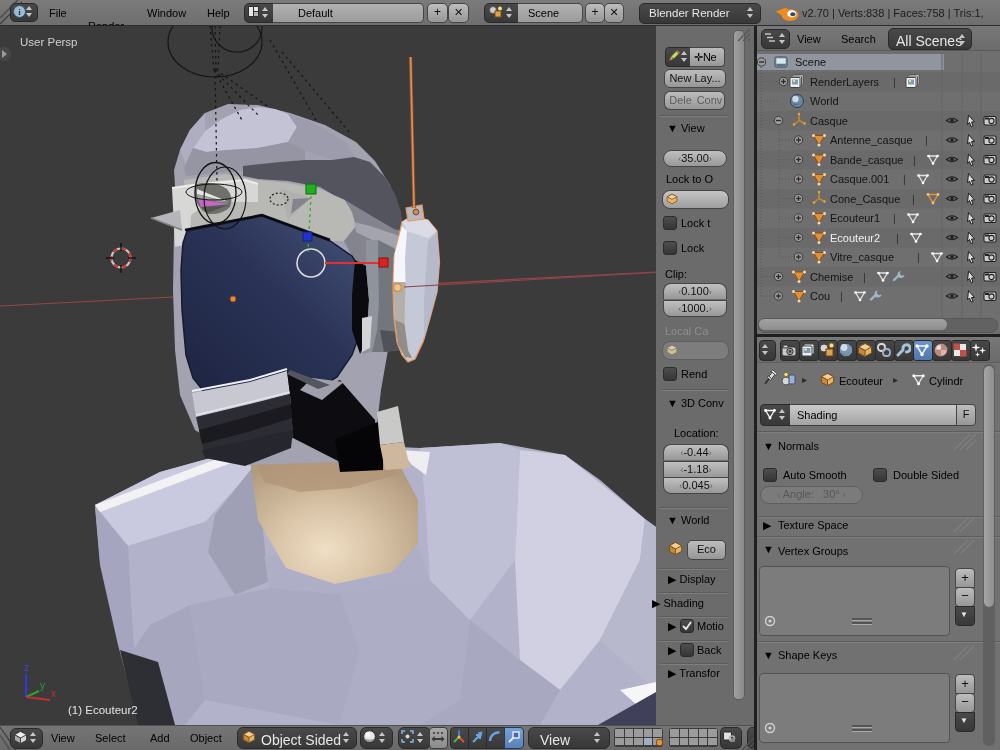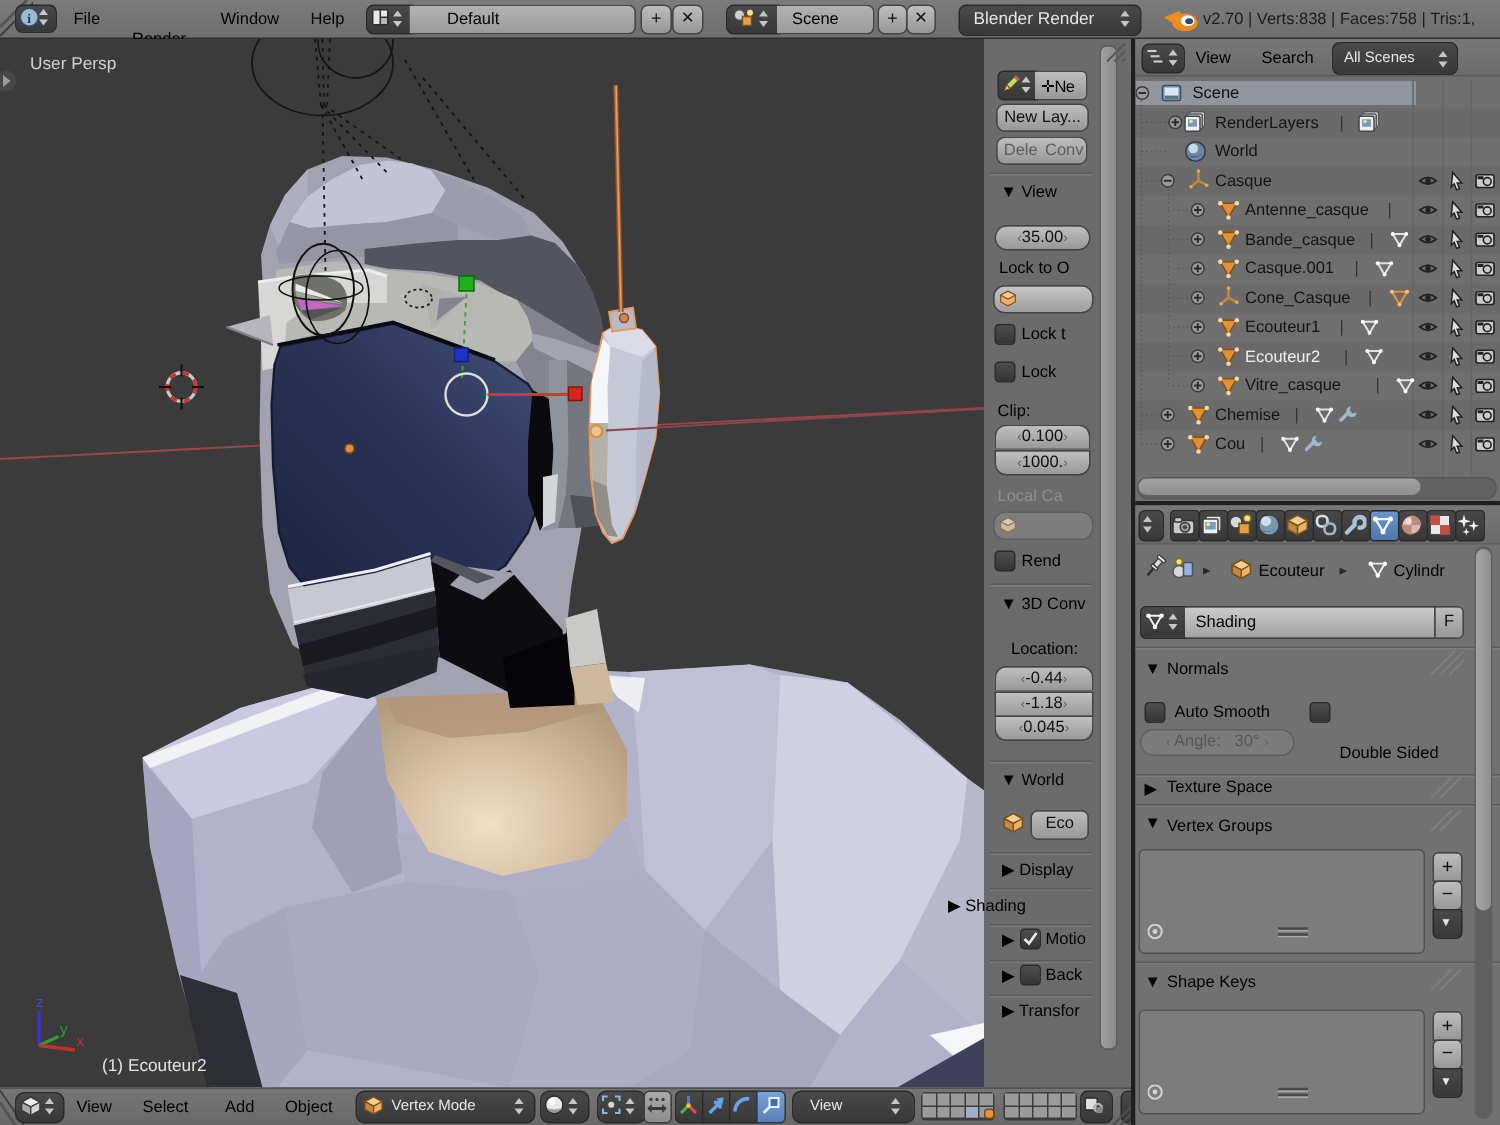"All Scenes" .wtxt { font-size: 10px -> 14px }
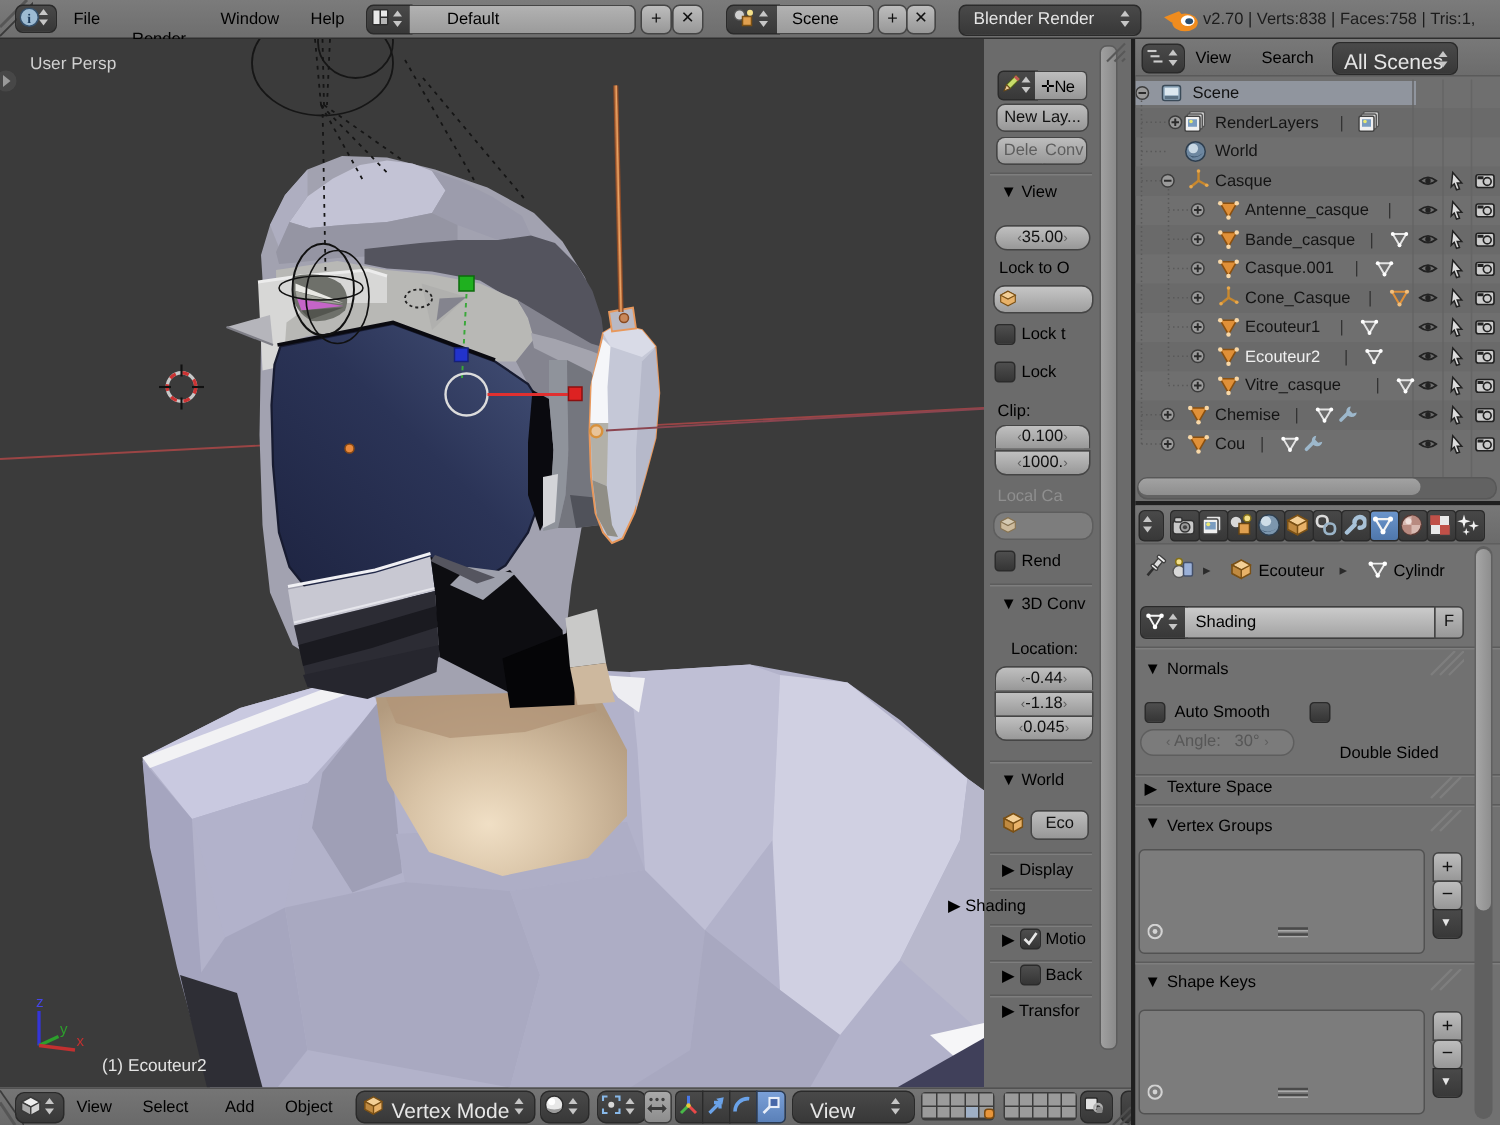"Double Sided" div.txt { top: 496px -> 469px }
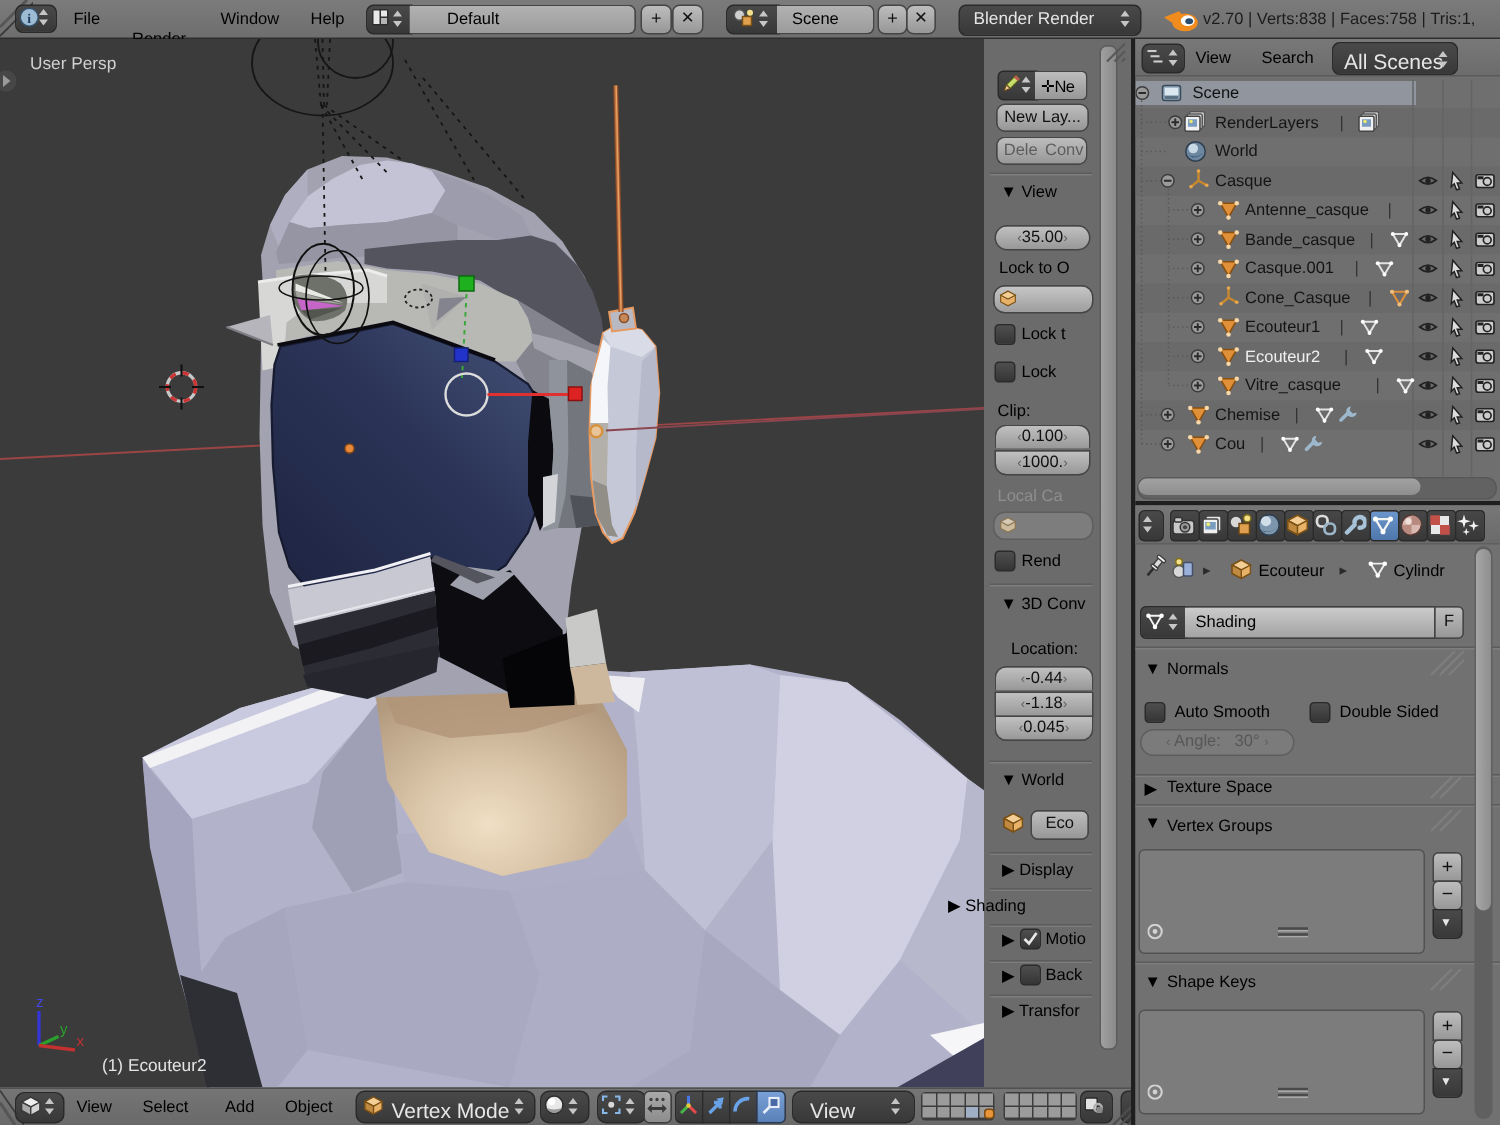"▶ Shading" div.txt { left: 632px -> 652px }
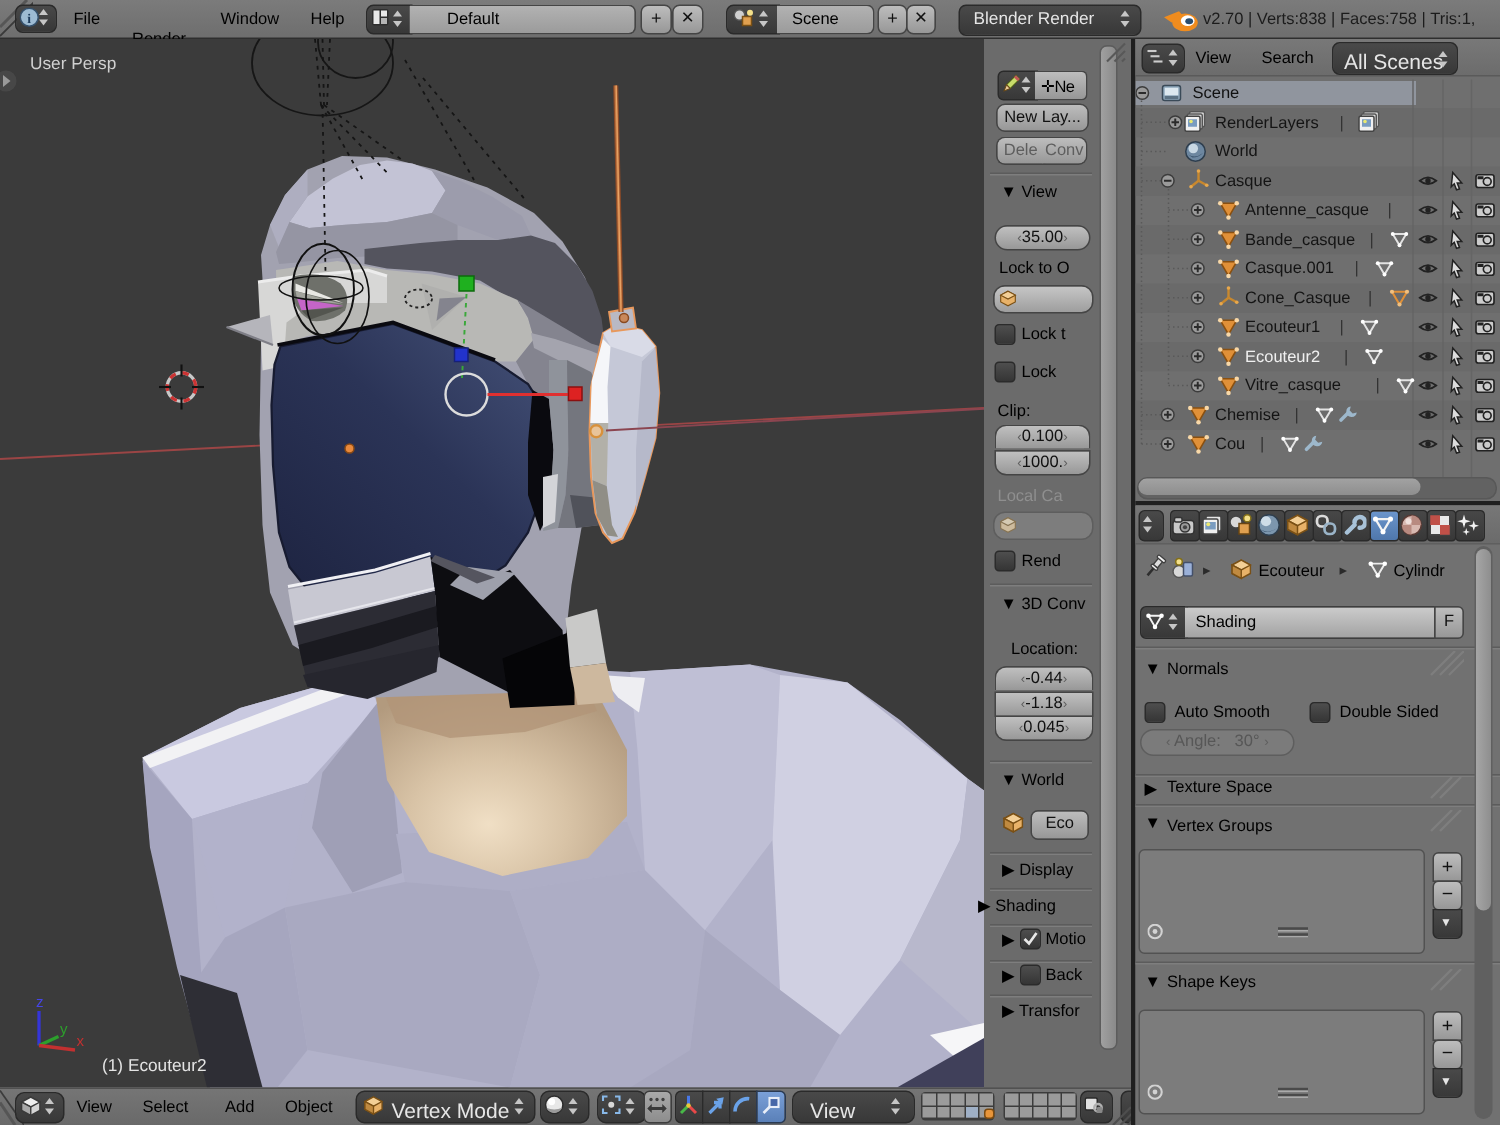"Vertex Mode" div.wtxt { text: Vertex Mode -> Object Sided }
